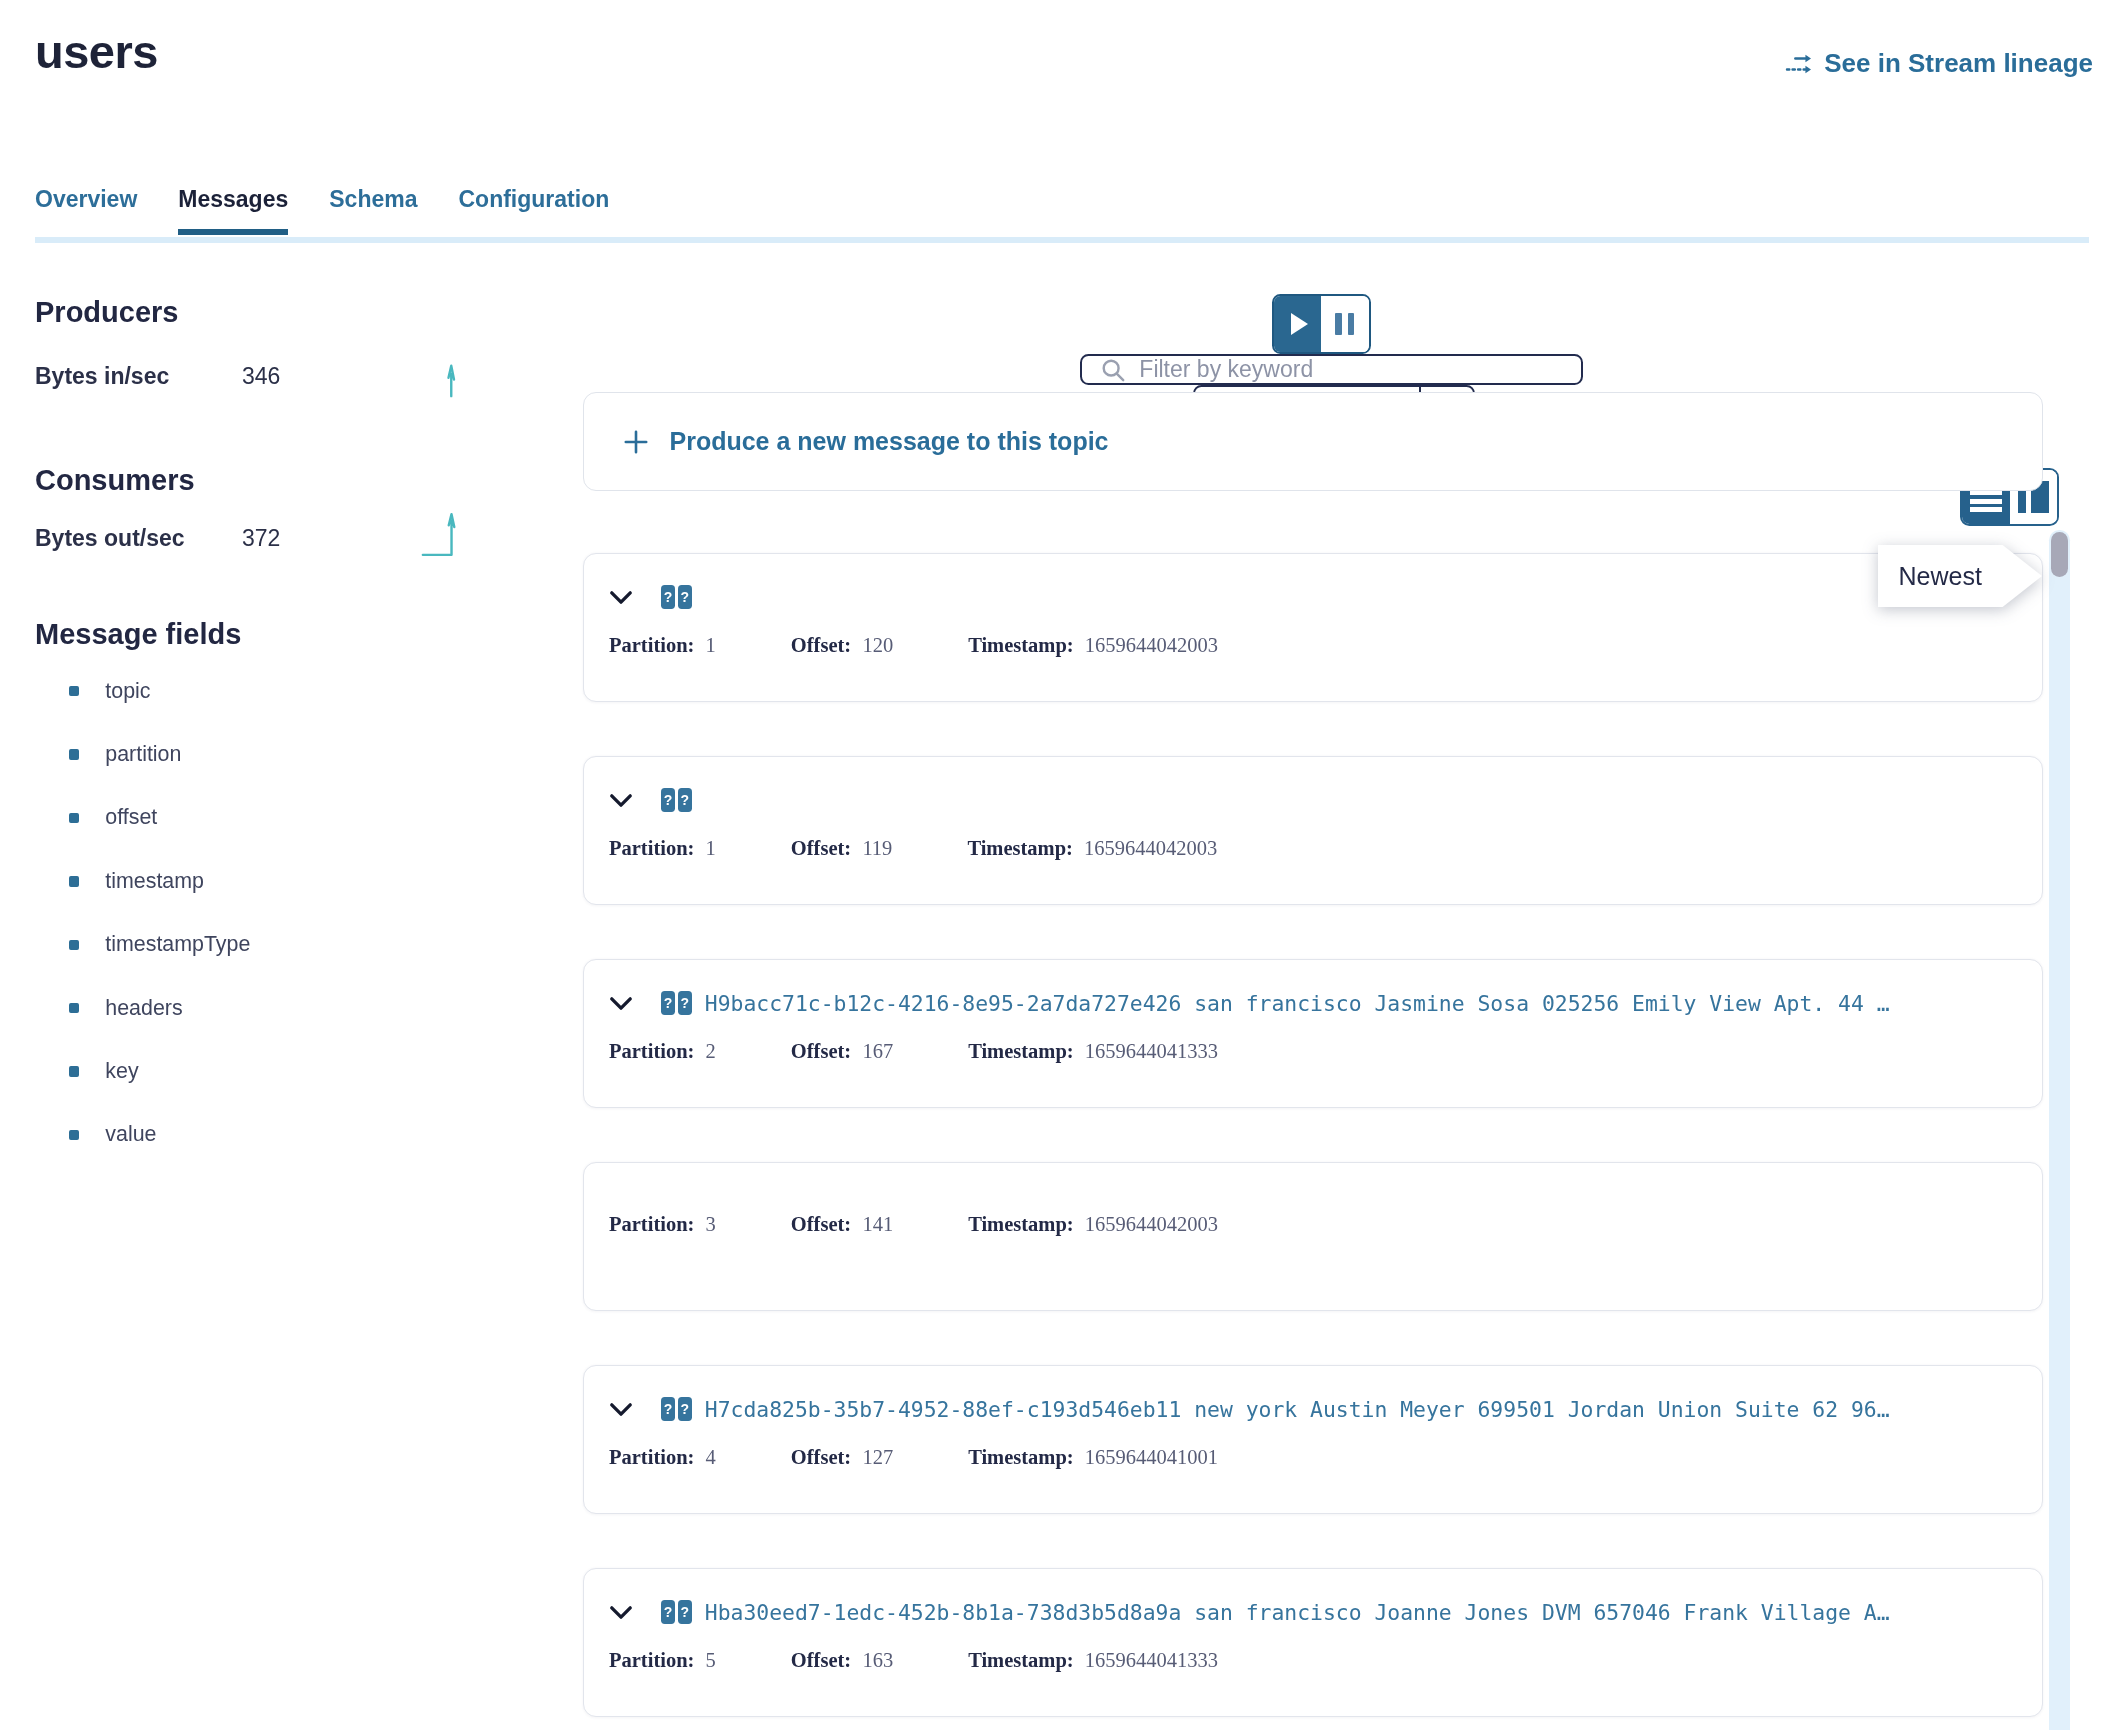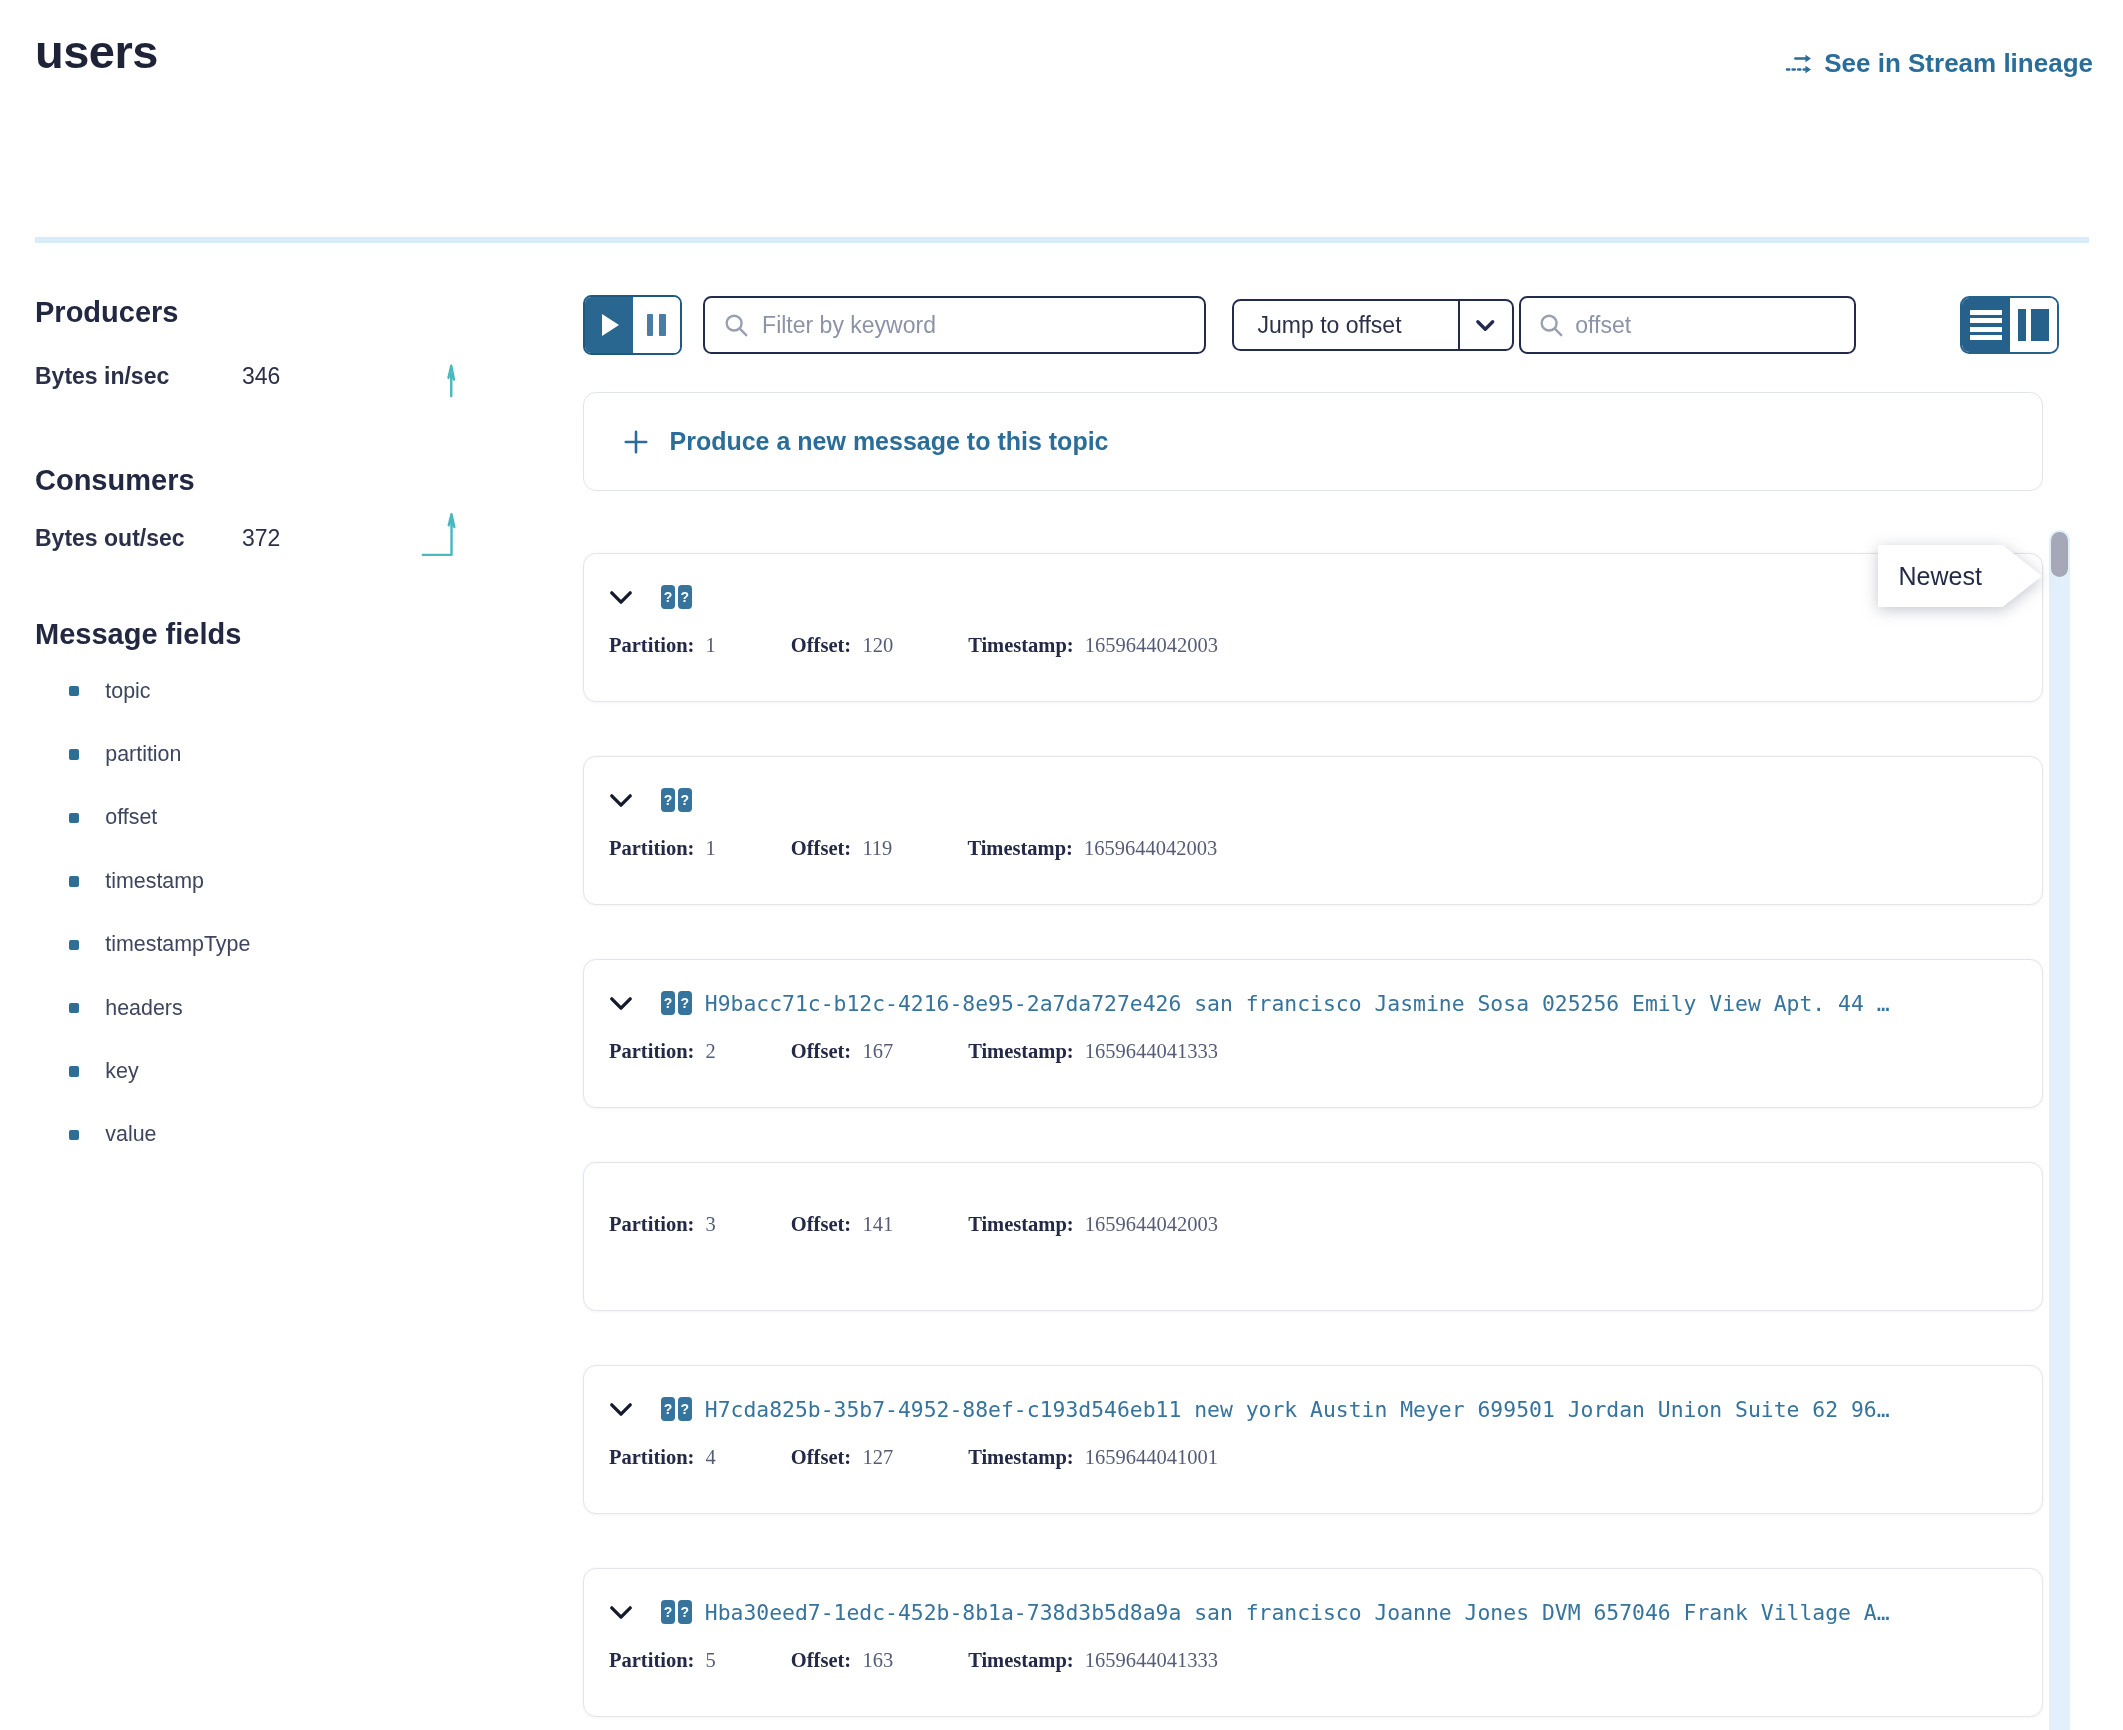"Overview" div.tabs-row { html: none -> <div> <div>Overview</div> <div>Messages</div> <div>Schema</div> <div>Configuration</div> </div> }
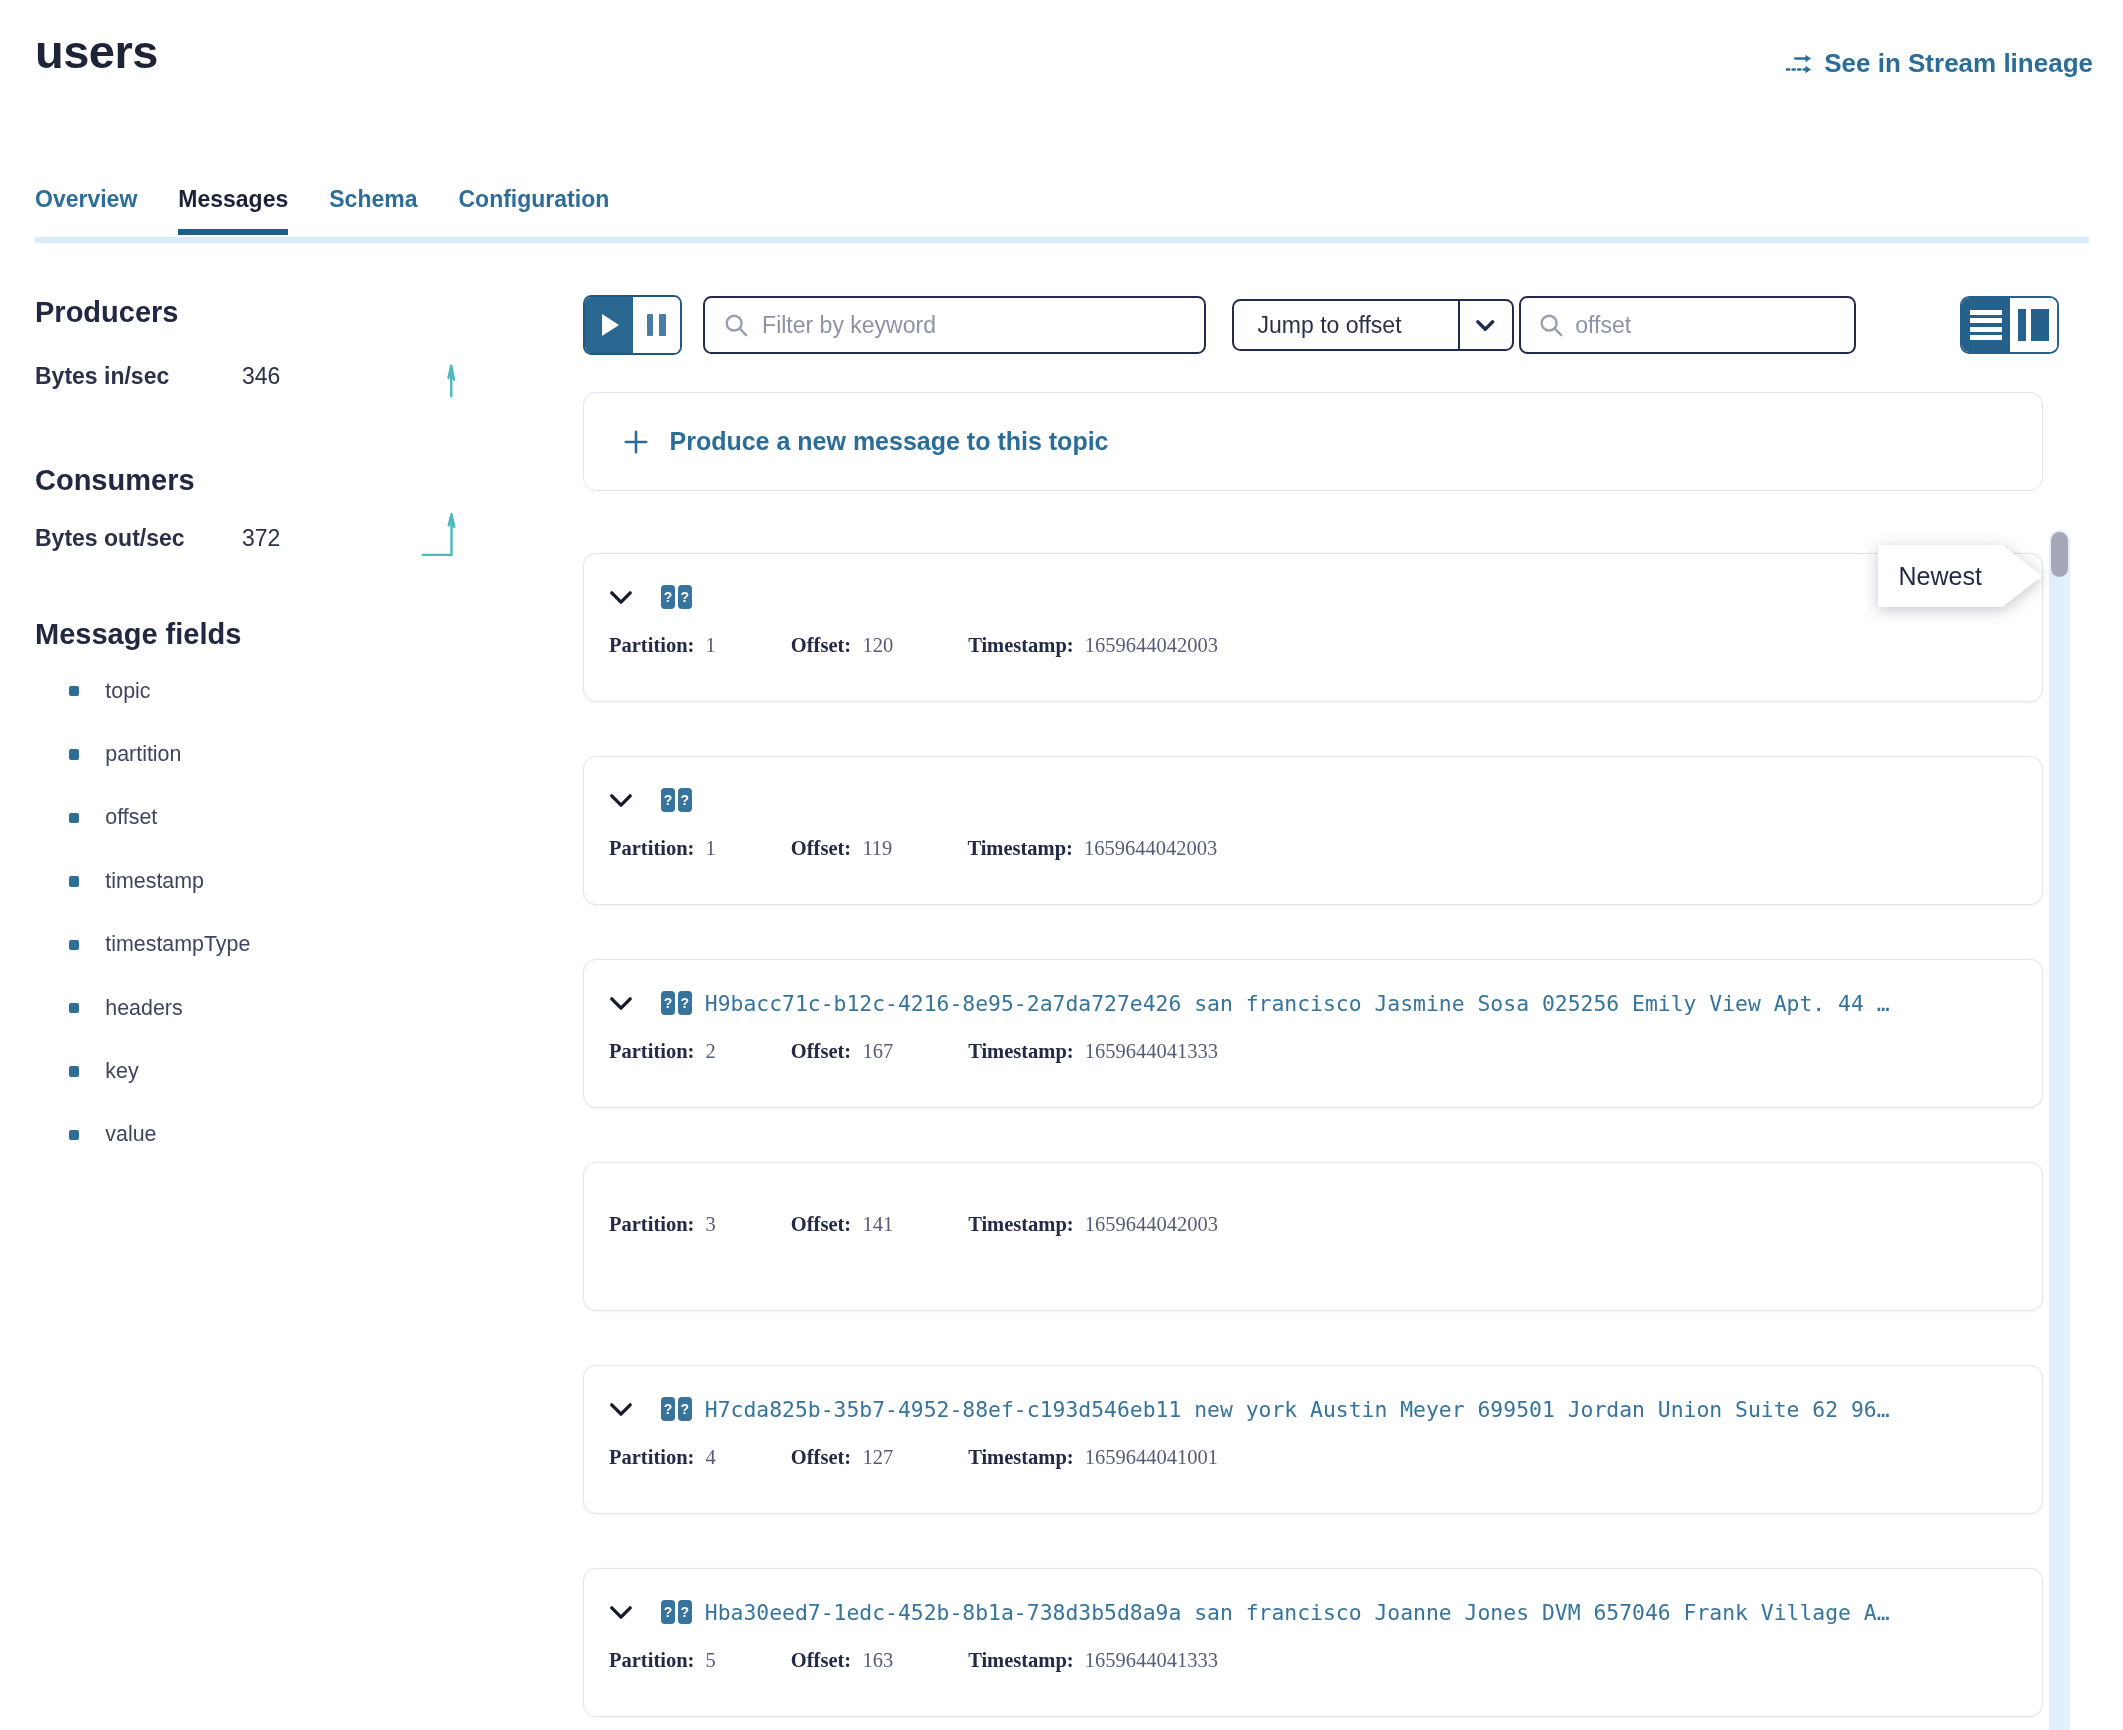"Filter by keyword" .toolbar { flex-direction: none -> column }
